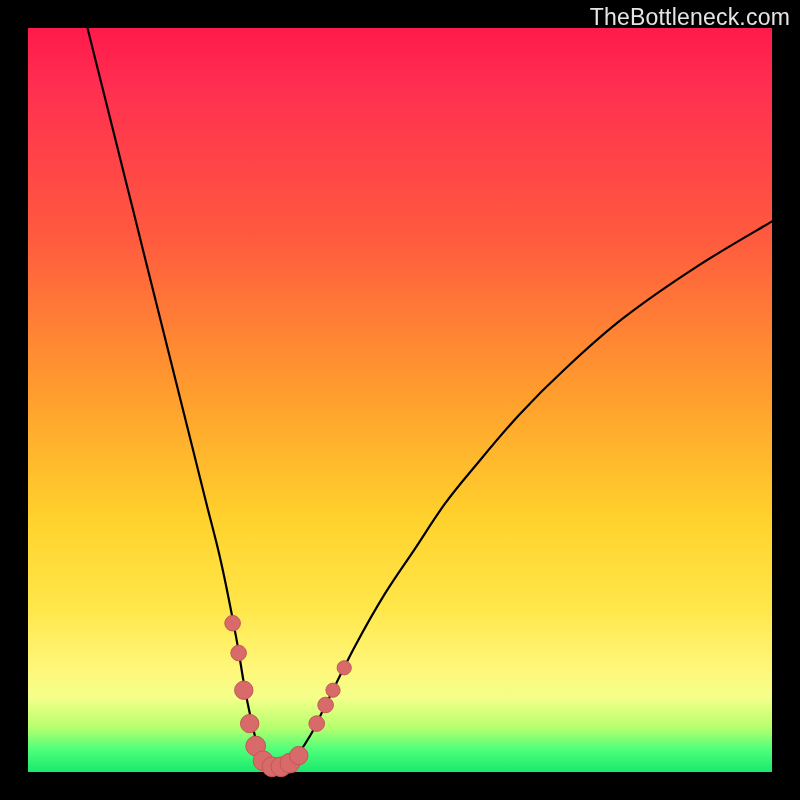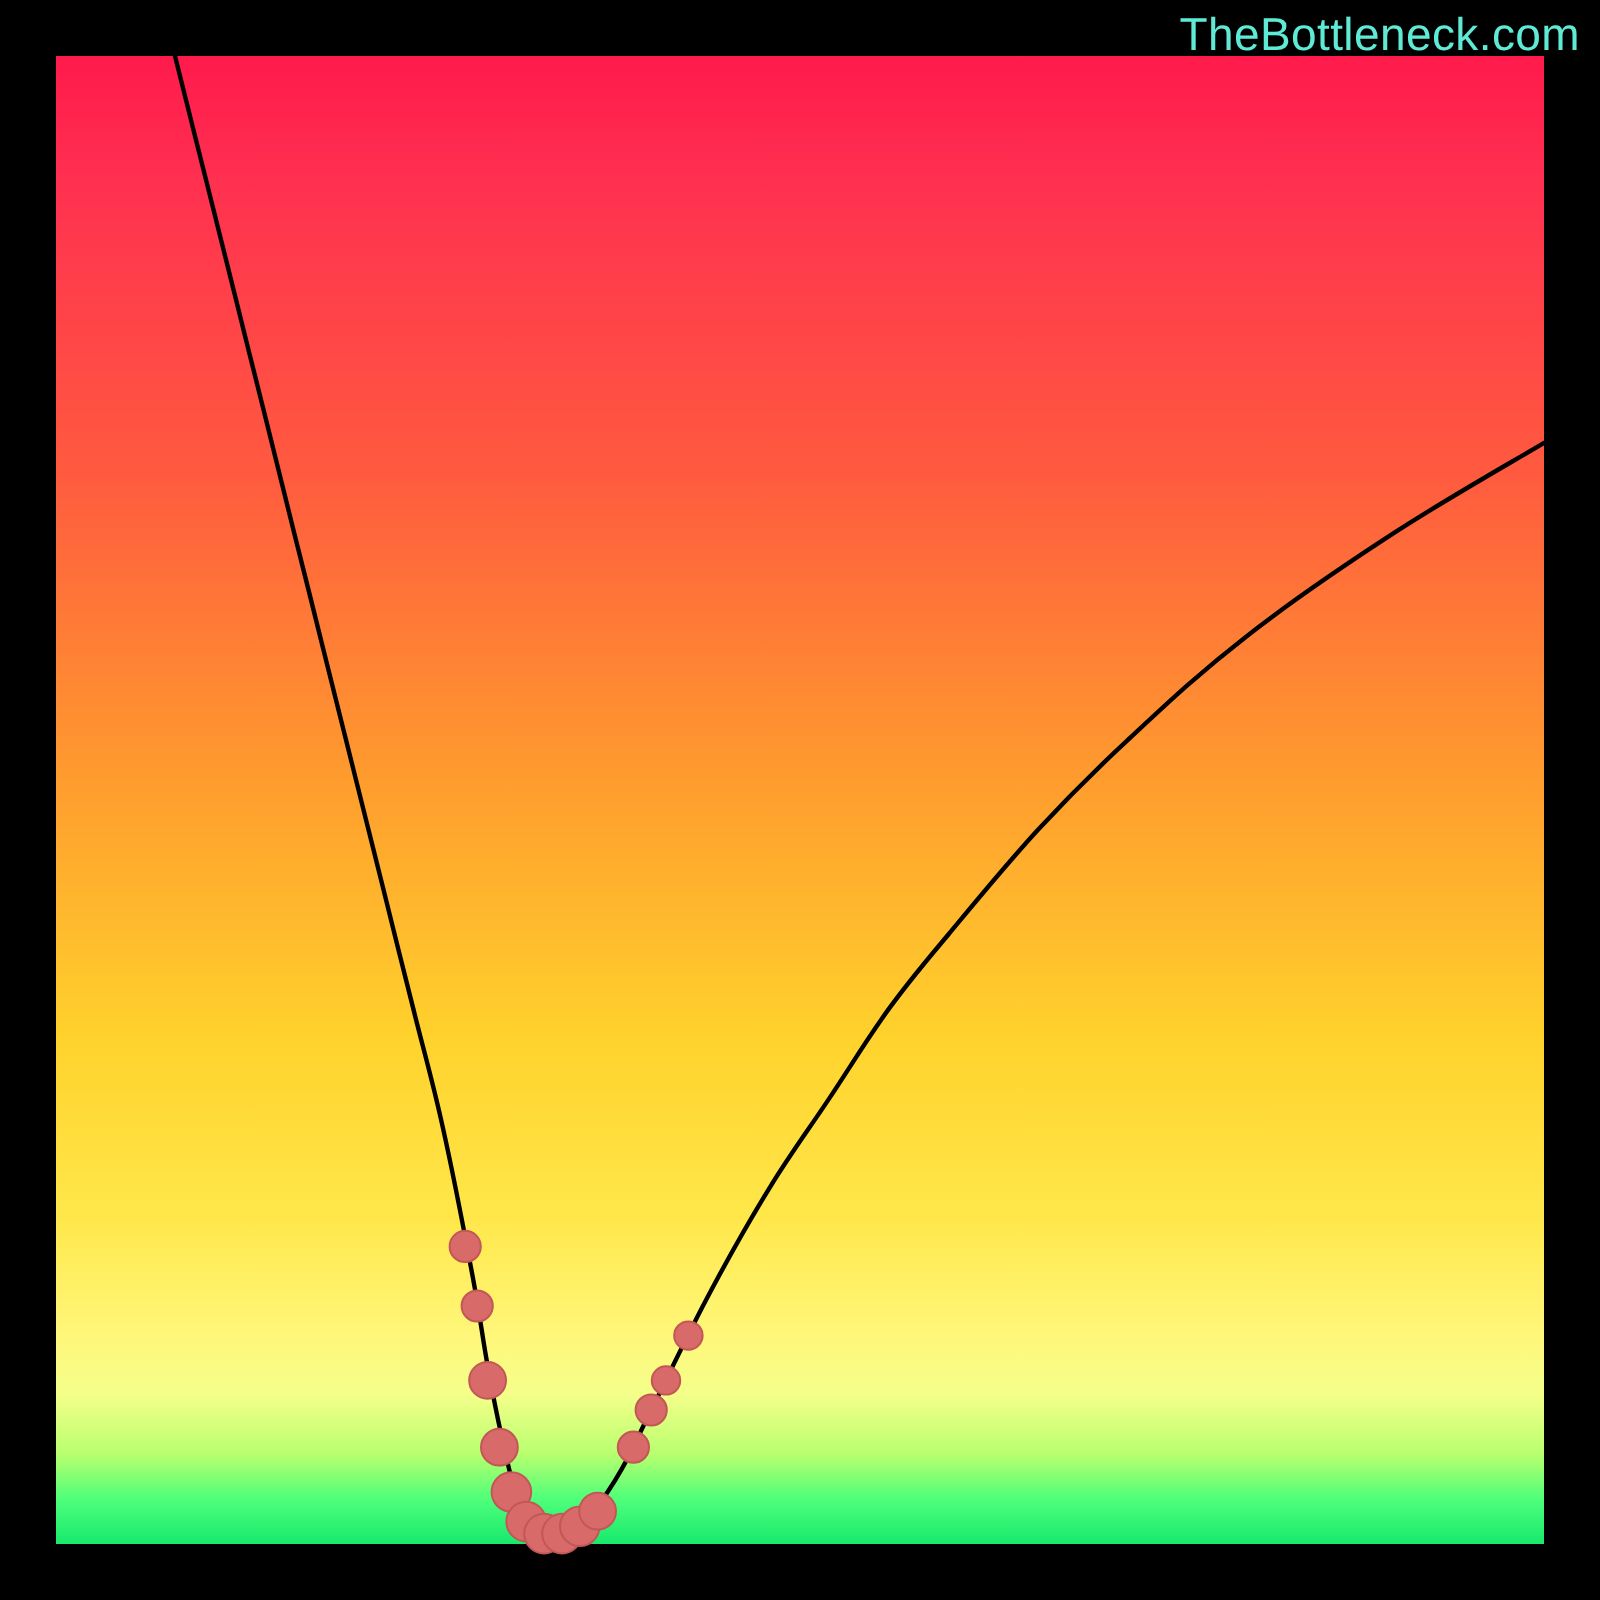"TheBottleneck.com" .watermark { color: #5eead4 -> #e5e5e5 }
